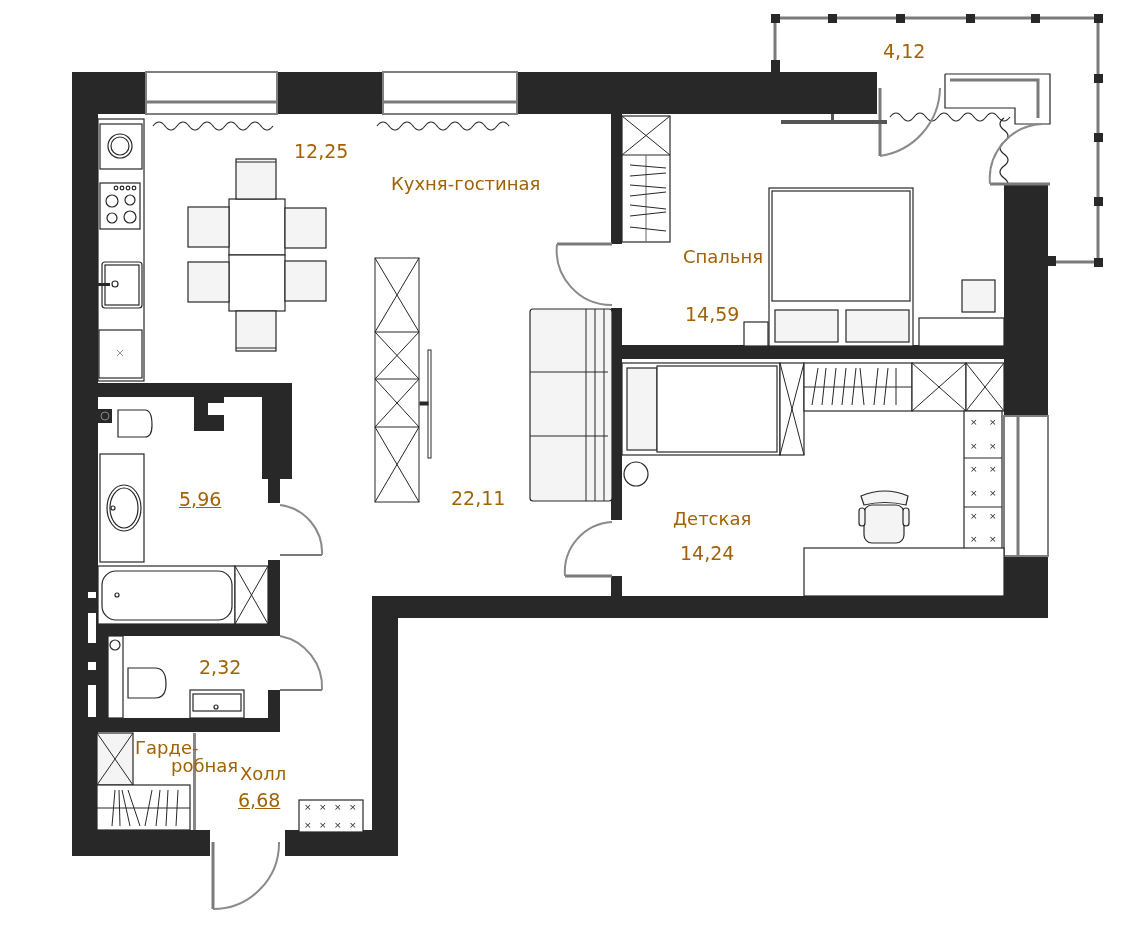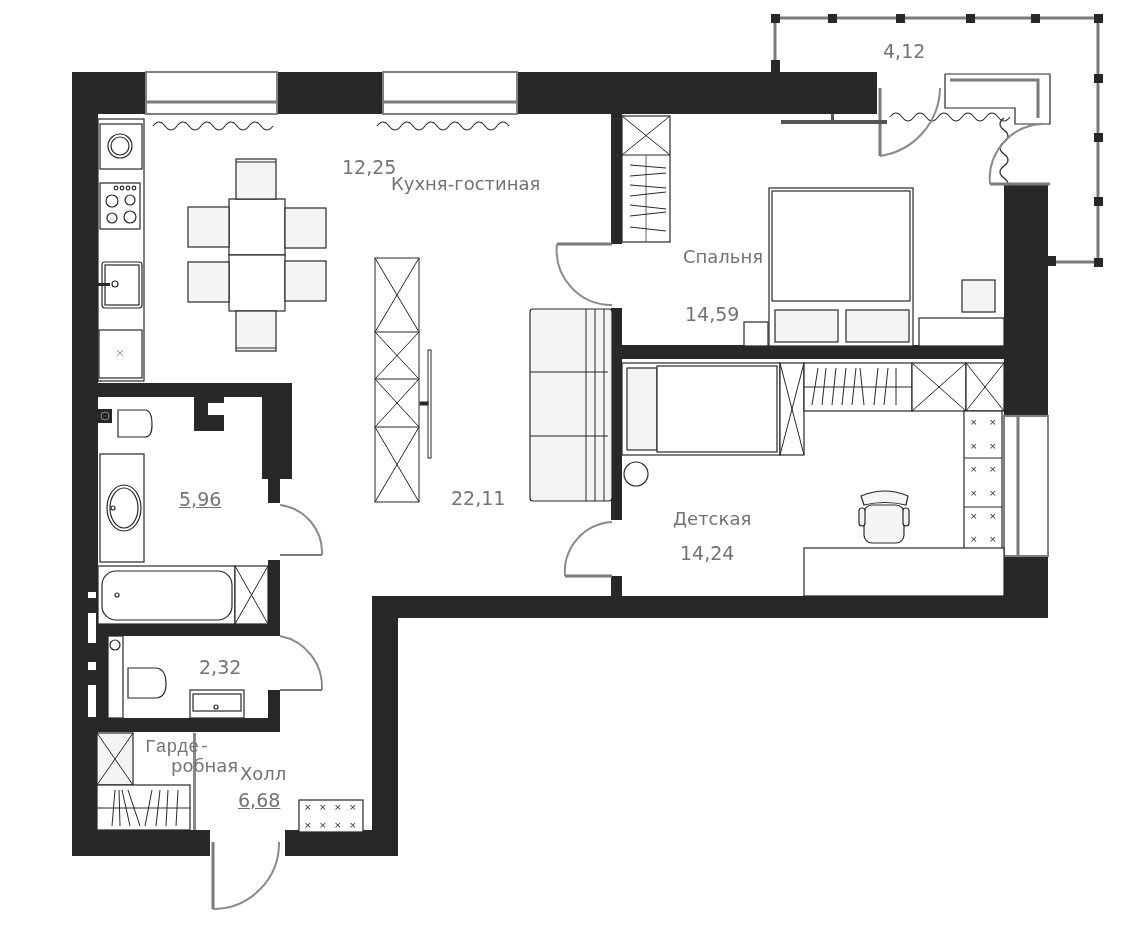"4,12" .lbl { color: #737373 -> #a16207 }
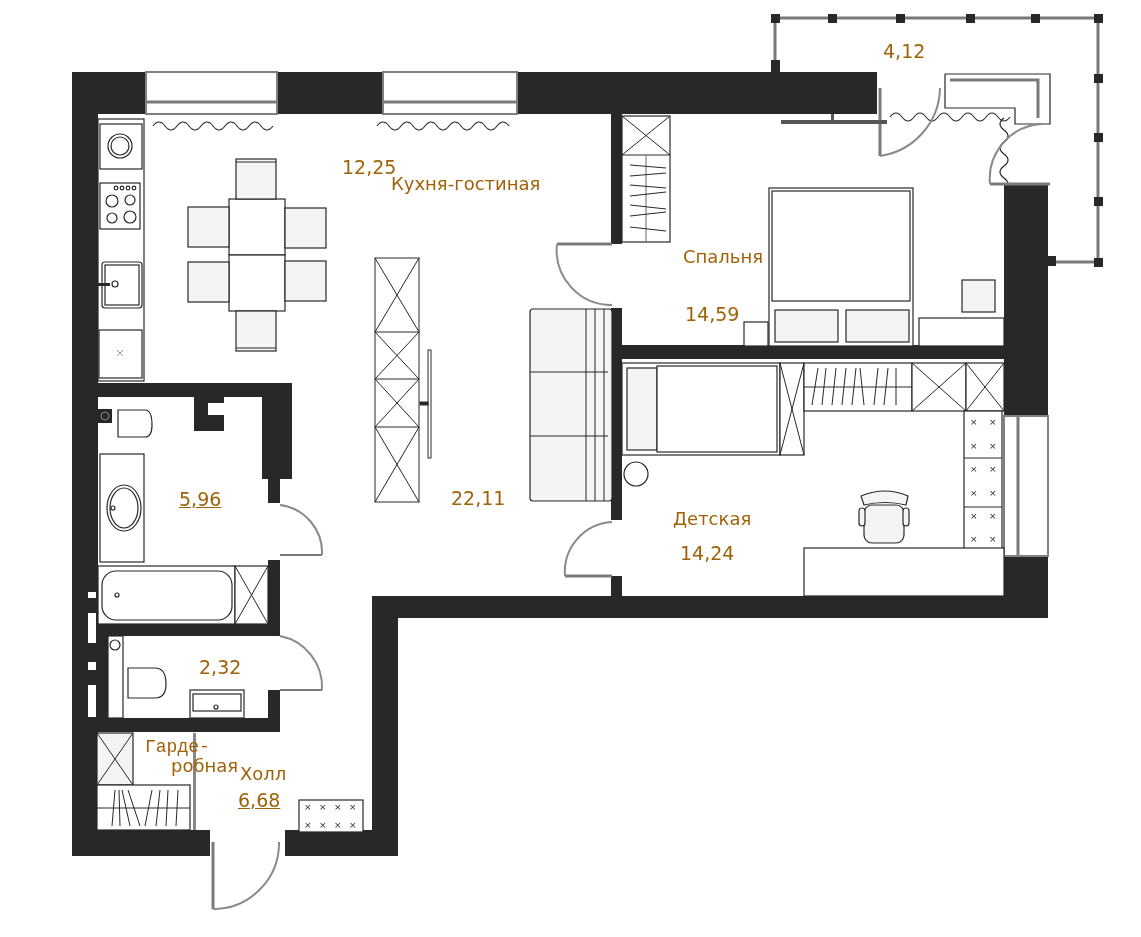"12,25" div.lbl { margin-left: 48px -> none; top: 156px -> 140px }
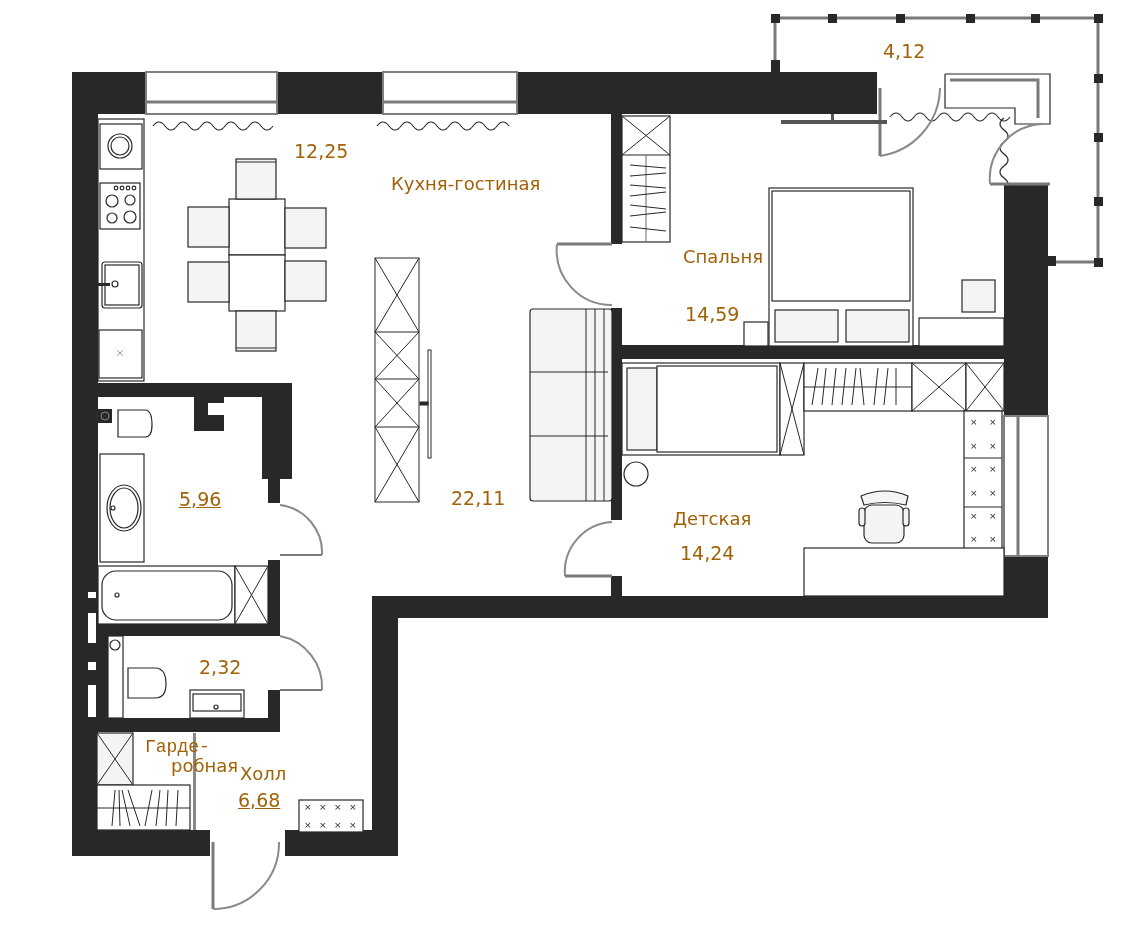"Гарде-" div.lbl { font-family: Liberation Mono, monospace -> none; left: 145px -> 135px }
